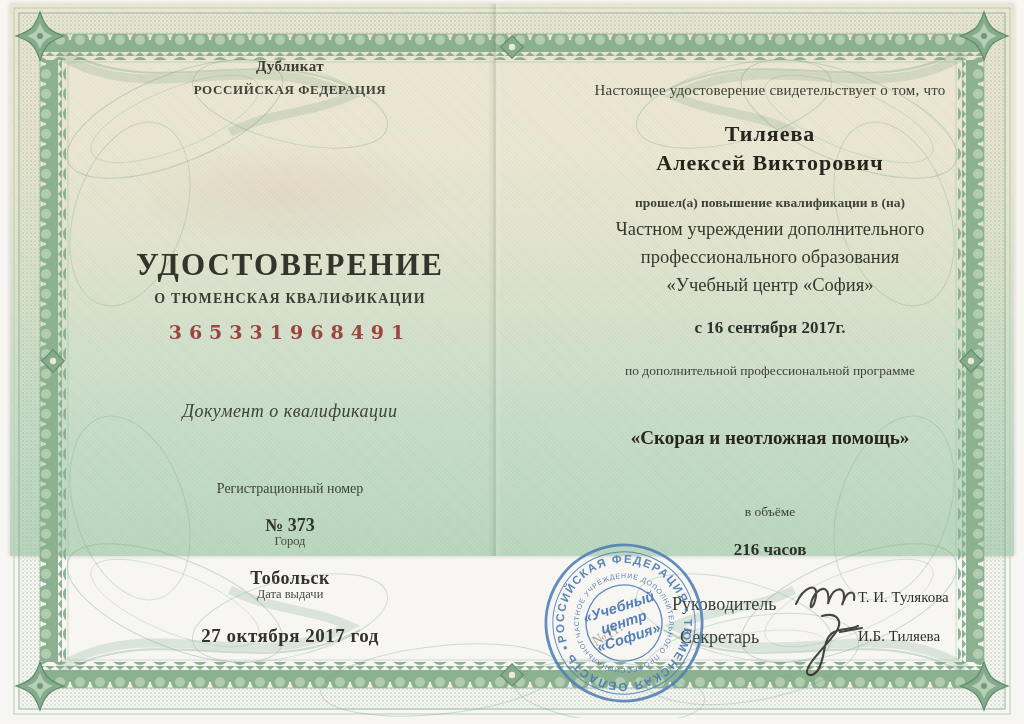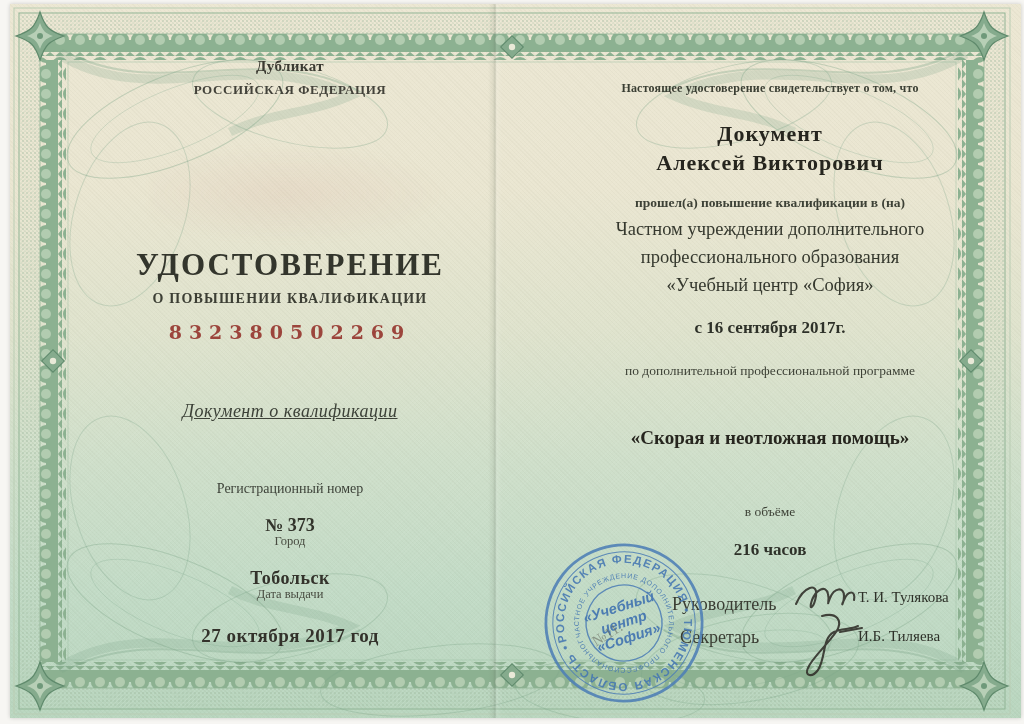"Дубликат" .cert { height: 714px -> 552px; padding-left: 7px -> none }
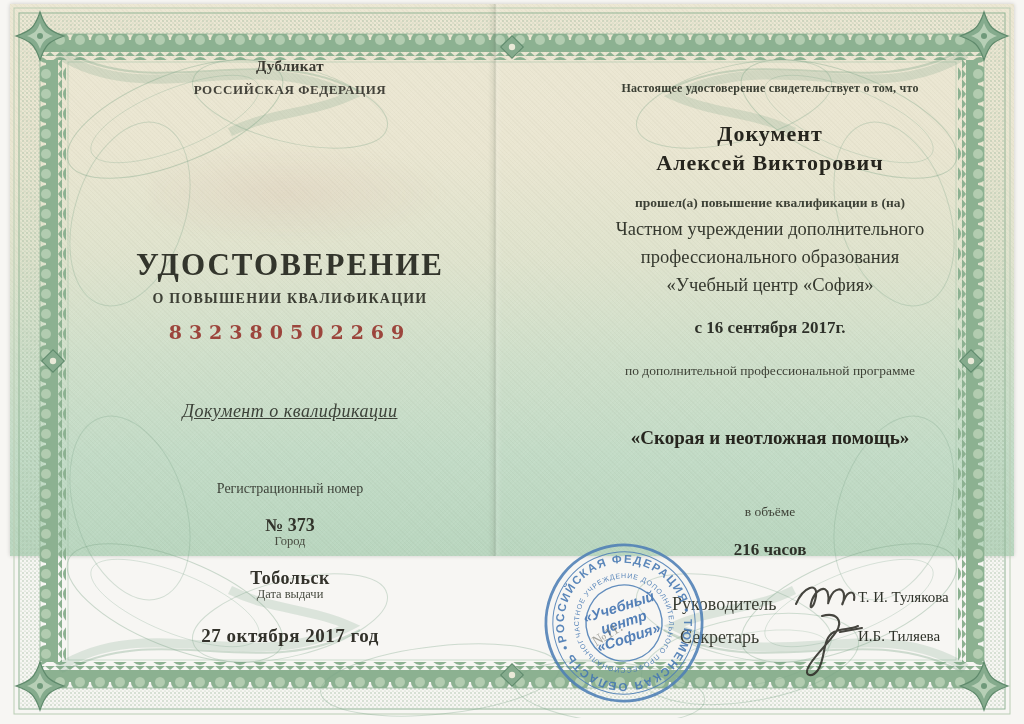"Настоящее удостоверение свидетельствует" .statement { font-size: 12px -> 15px; font-weight: bold -> none }
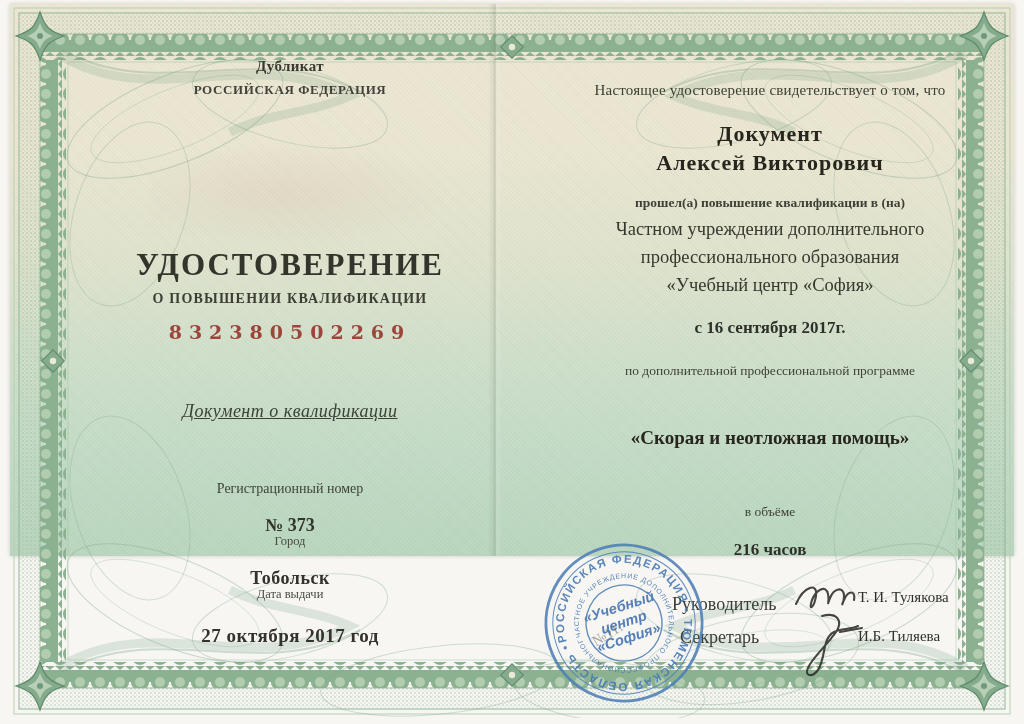"Документ" div.t { text: Документ -> Тиляева }
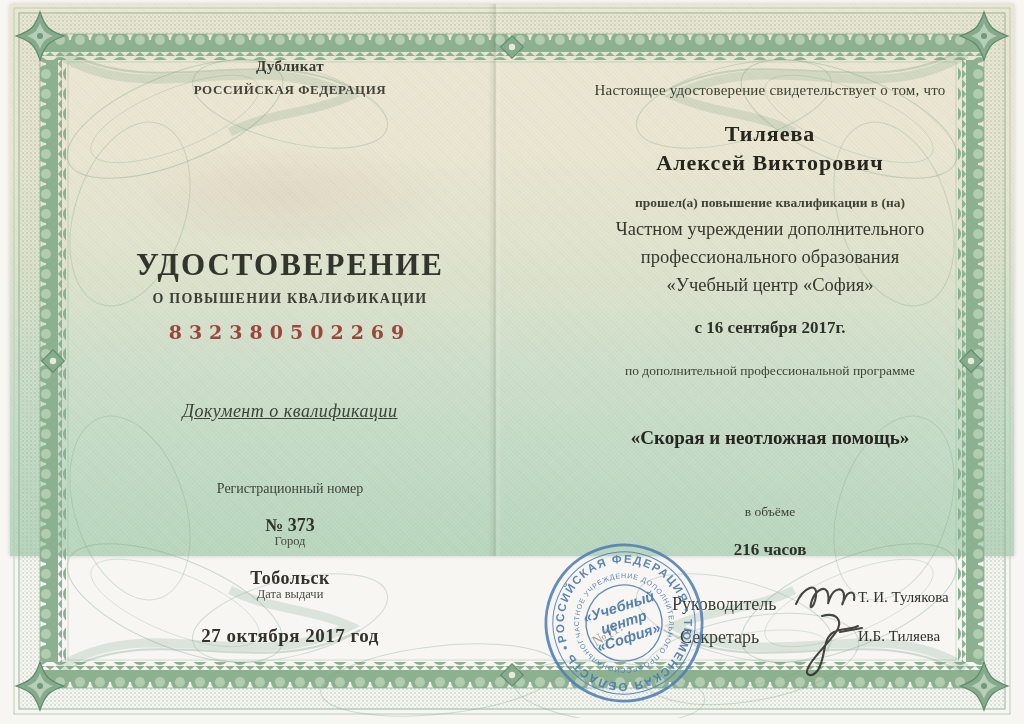"О ПОВЫШЕНИИ КВАЛИФИКАЦИИ" div.t { text: ПОВЫШЕНИИ -> ТЮМЕНСКАЯ }
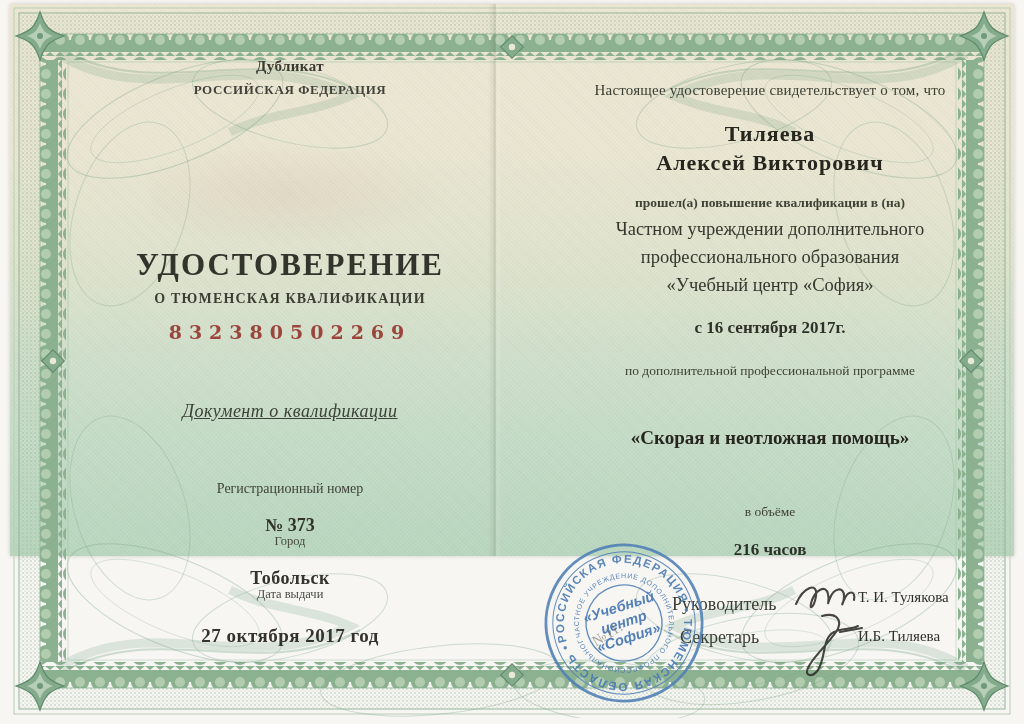"832380502269" div.t { text: 832380502269 -> 365331968491 }
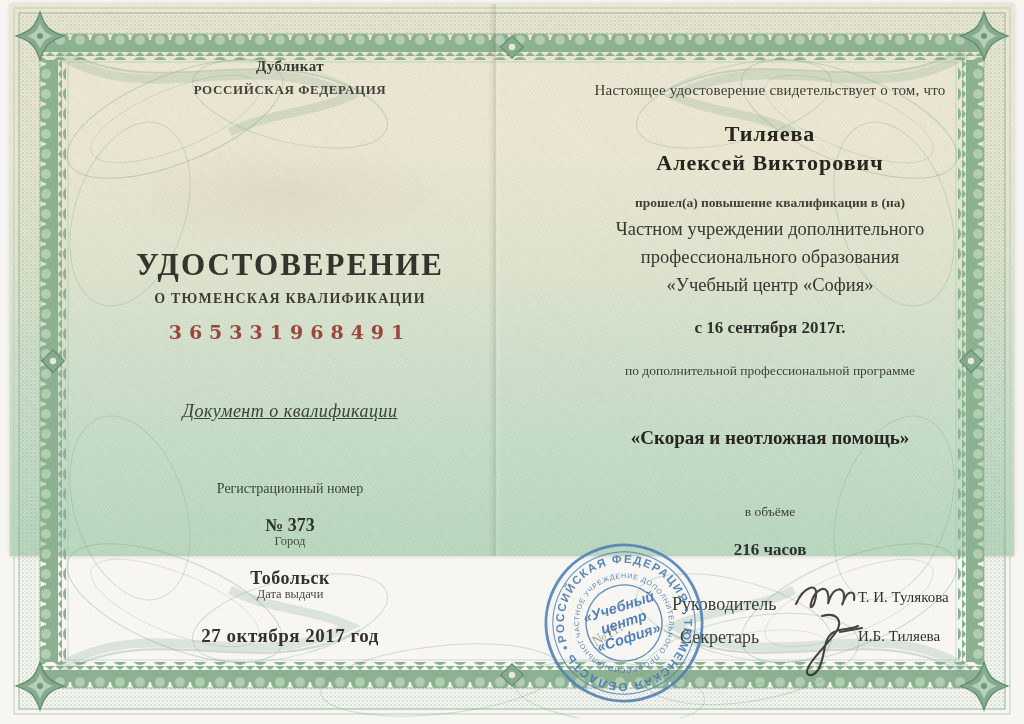"Документ о квалификации" .doc-type { text-decoration: underline -> none }
